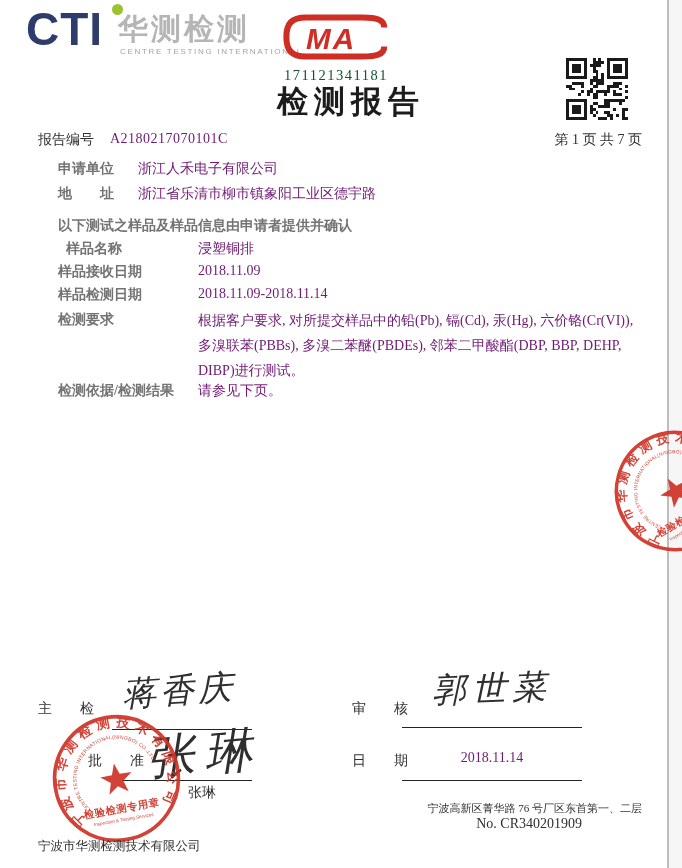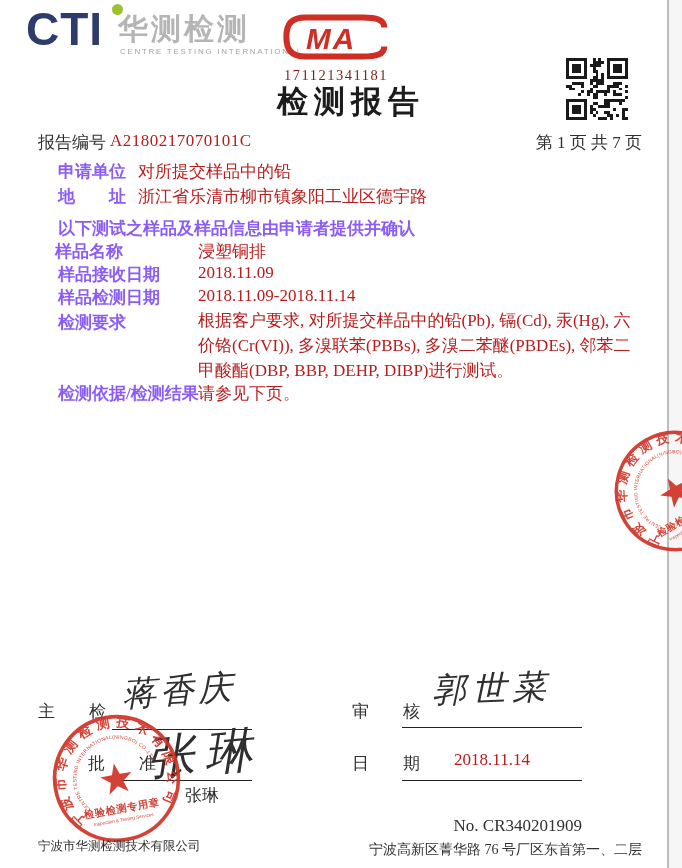"171121341181" .cert-num { color: #7f1d1d -> #14532d }
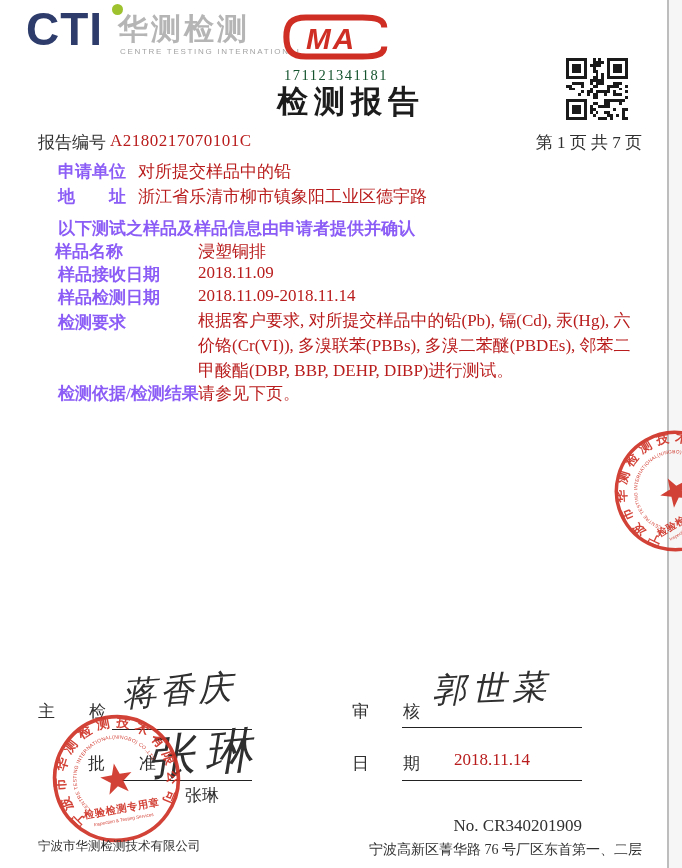"报告编号" .t13 { font-size: 17px -> 14px }
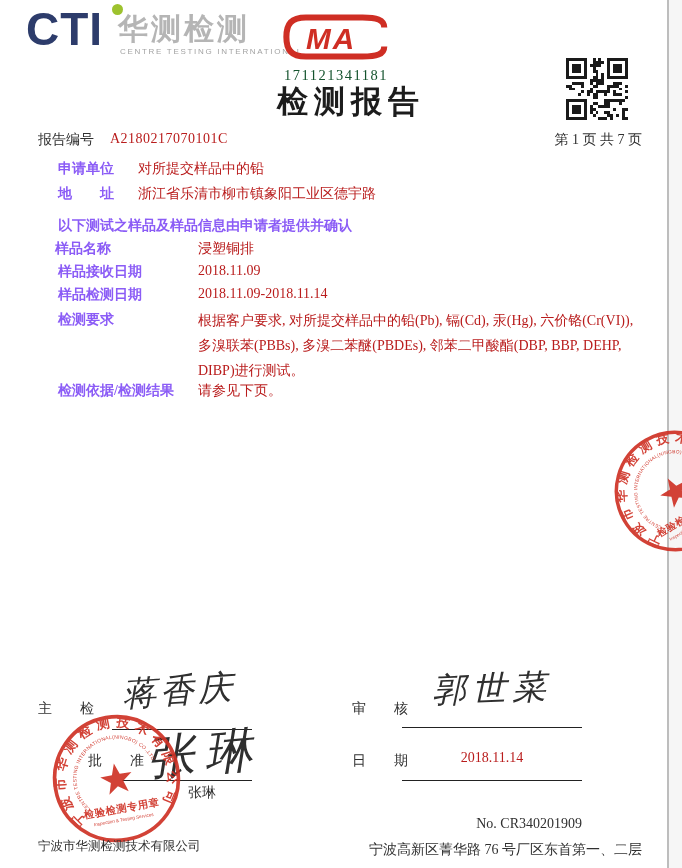"A2180217070101C" .val { color: #b91c1c -> #701a75 }
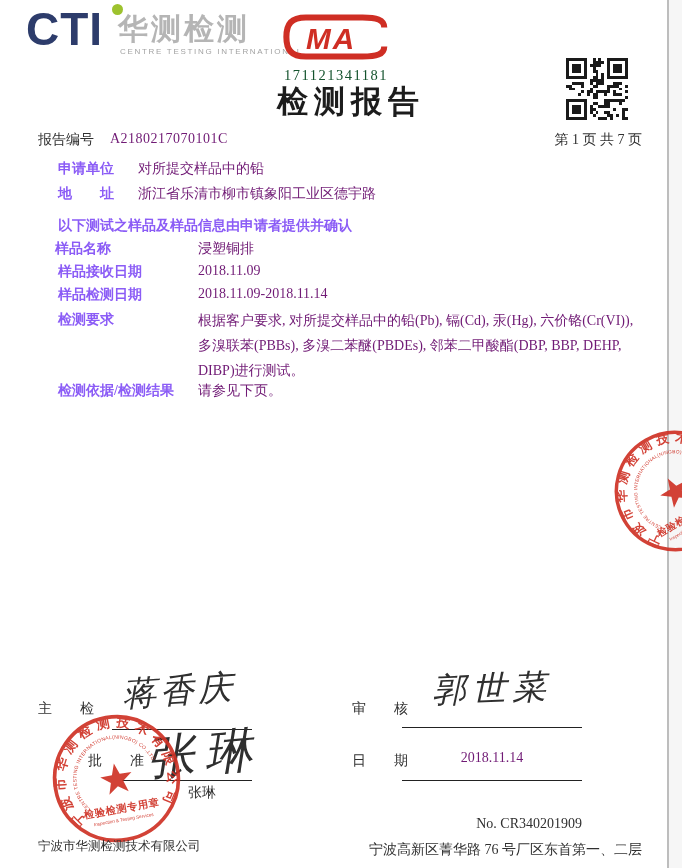"申请单位" .lbl { color: #8b5cf6 -> #737373 }
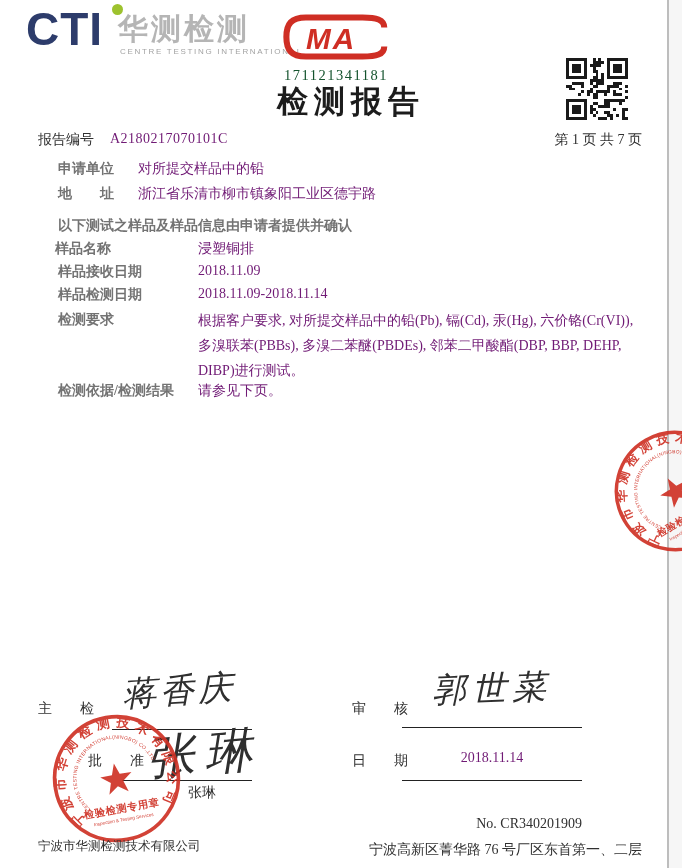"对所提交样品中的铅" div.abs { text: 对所提交样品中的铅 -> 浙江人禾电子有限公司 }
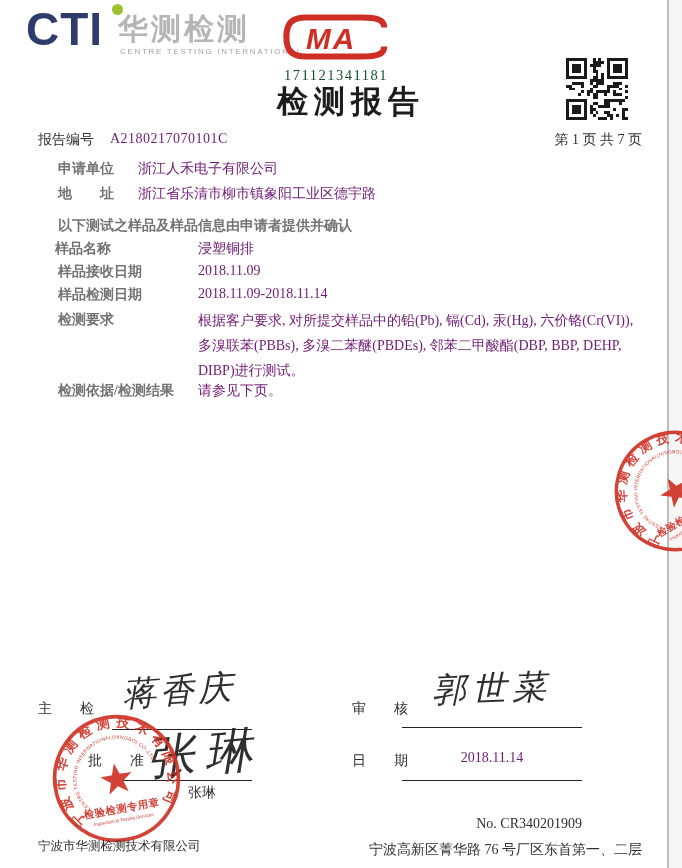"样品名称" div.abs { left: 35px -> 46px }
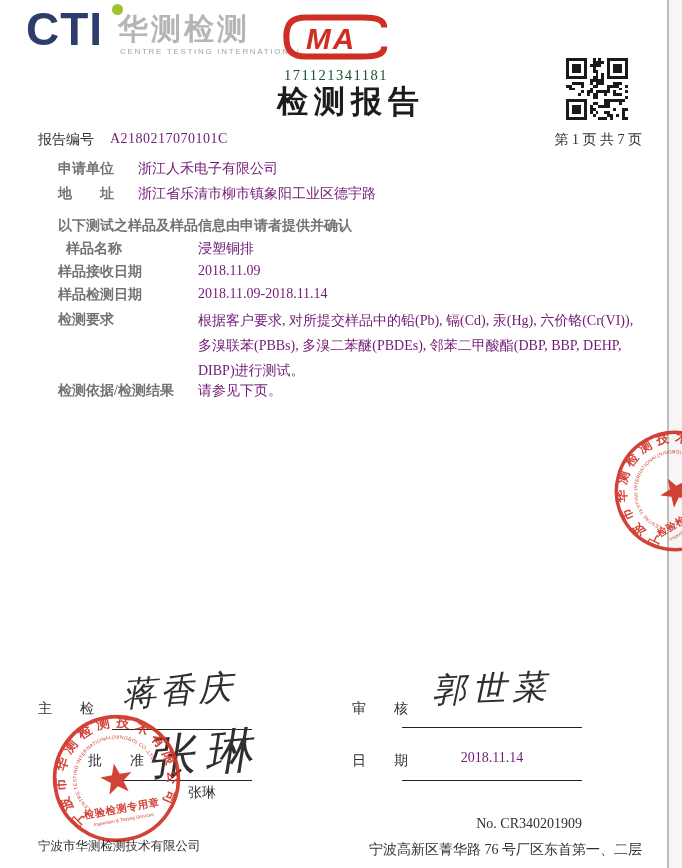"宁波高新区菁华路 76 号厂区东首第一、二层" div.abs { font-size: 14px -> 11px; top: 841px -> 801px }
